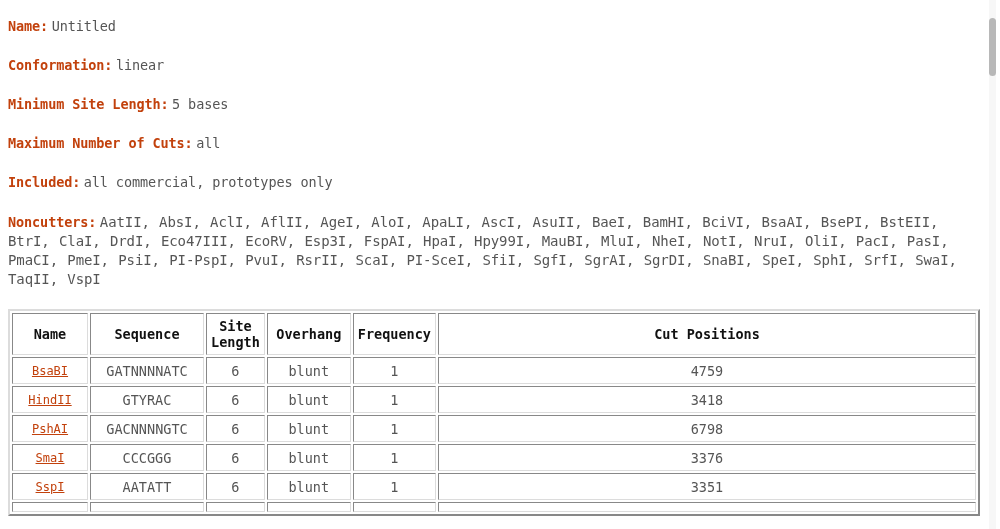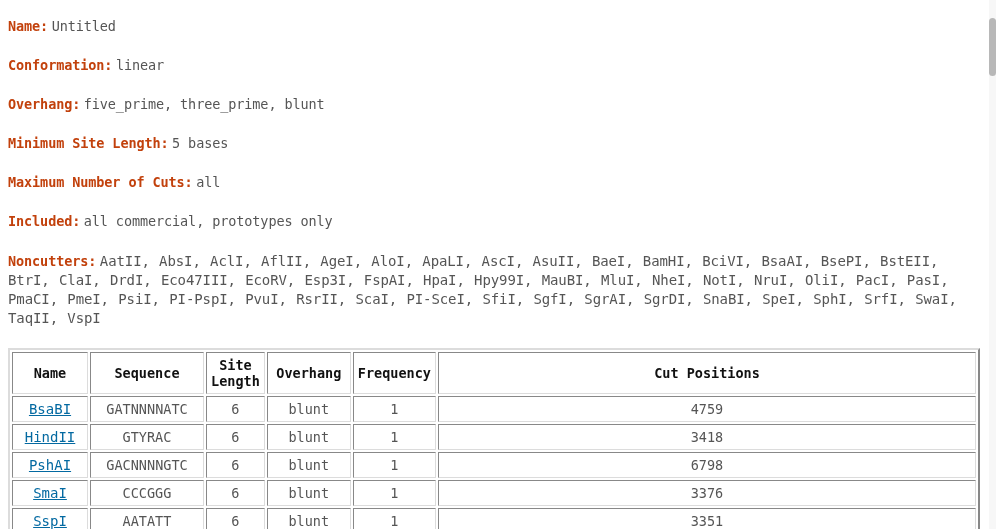"Overhang: five_prime, three_prime, blunt" p.param-line { html: <p> <span>Overhang:</span> <span>five_prime, three_prime, blunt</span> </p> -> none }
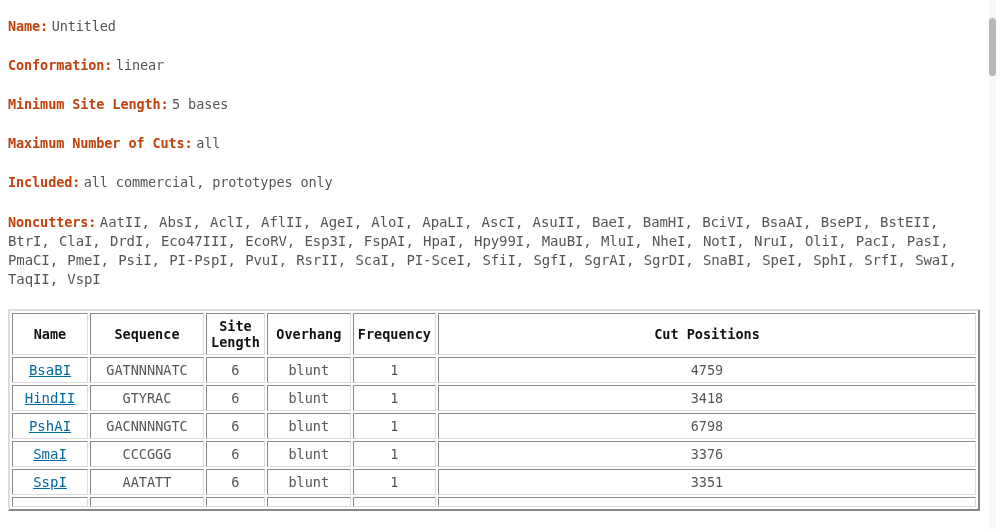"BsaBI" a.enzyme-link { color: #0369a1 -> #c2410c; font-size: 14px -> 12px }
